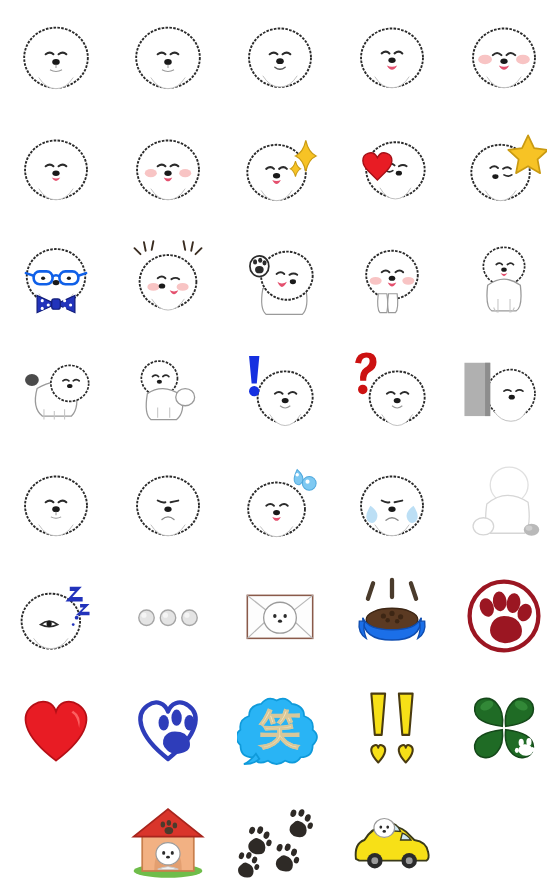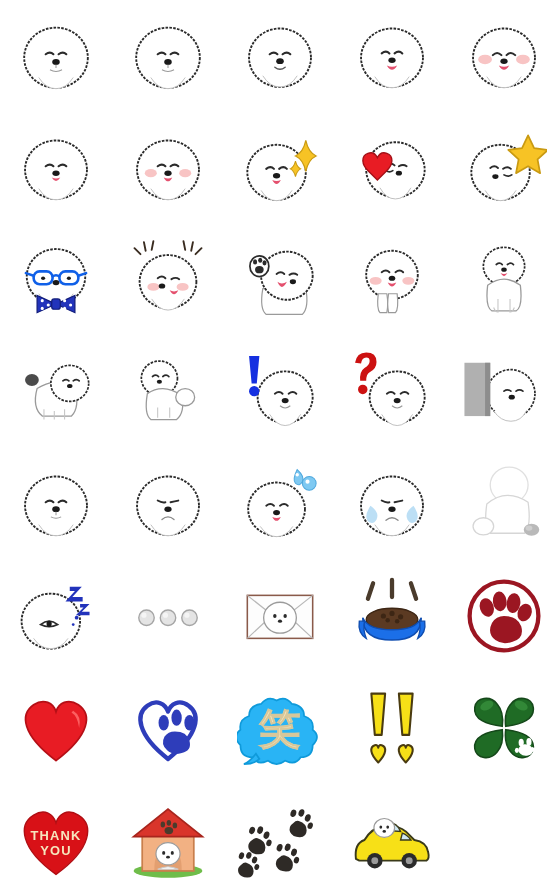"THANK" div.art { html: <div> <svg> <path></path> <text>THANK</text> <text>YOU</text> </svg> </div> -> none }
